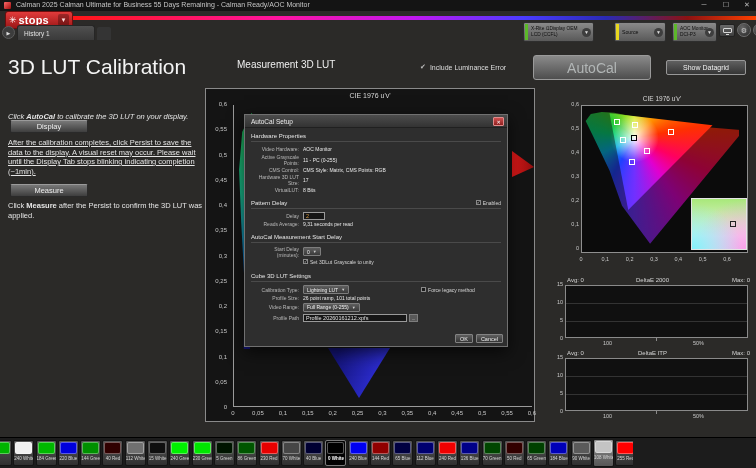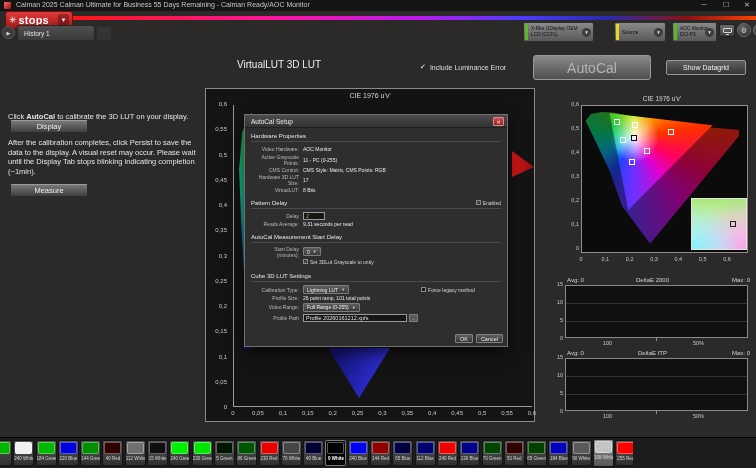"3D LUT Calibration" div.page-title { html: none -> <div>3D LUT Calibration</div> }
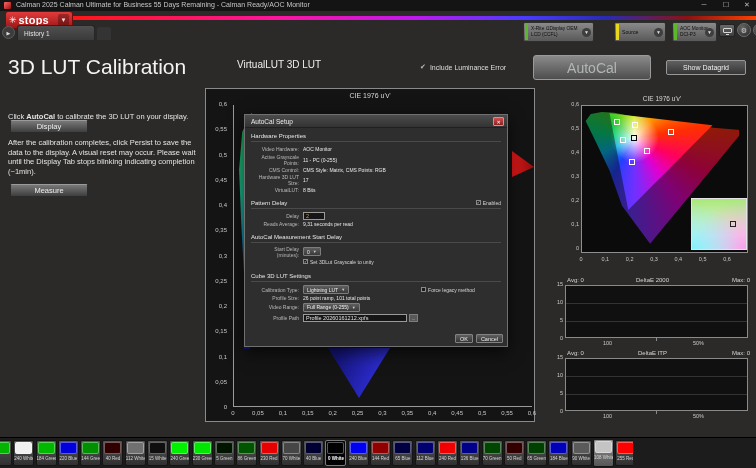"VirtualLUT 3D LUT" div.status-title { text: VirtualLUT -> Measurement }
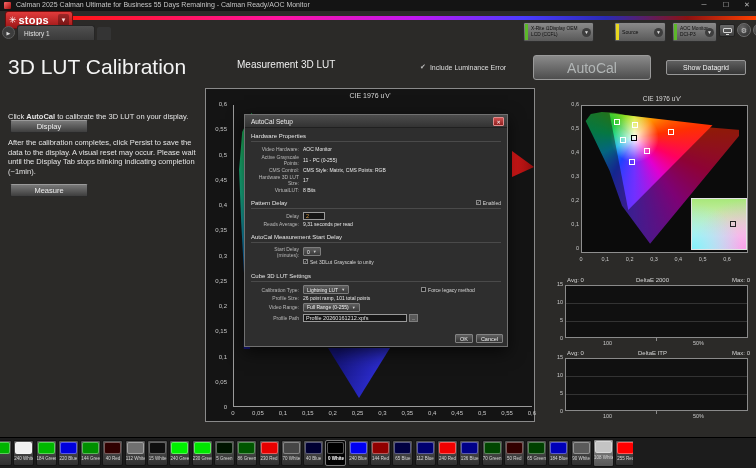"Click AutoCal to calibrate the" p.lp-text { font-style: none -> italic }
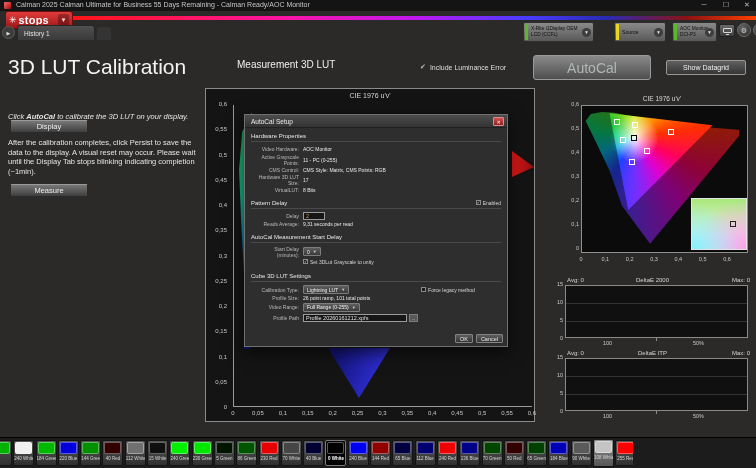"After the calibration completes, click" p.lp-text { text-decoration: none -> underline }
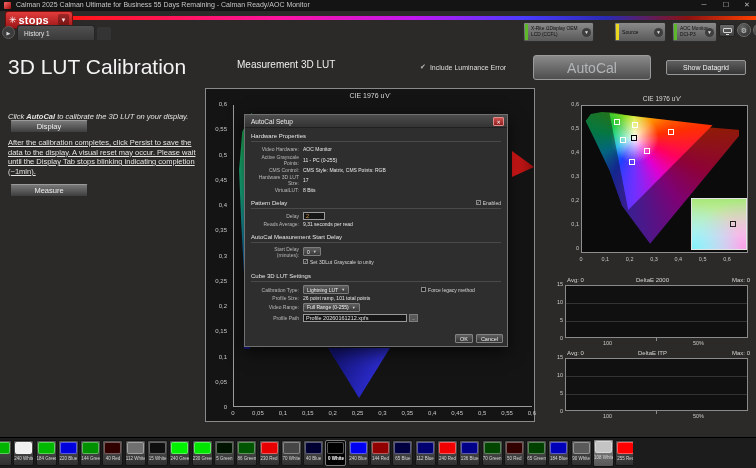"Click Measure after the Persist" p.lp-text { html: none -> <p><span>Click </span><b>Measure</b><span> after the Persist to confirm the 3D LUT was applied.</span></p> }
